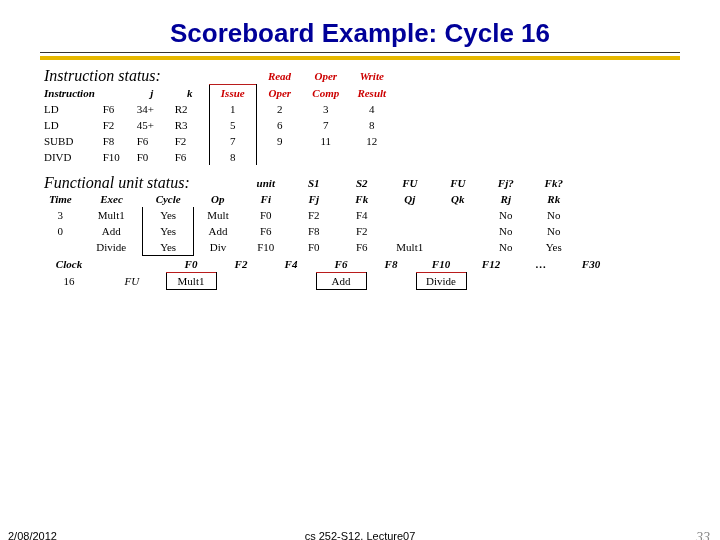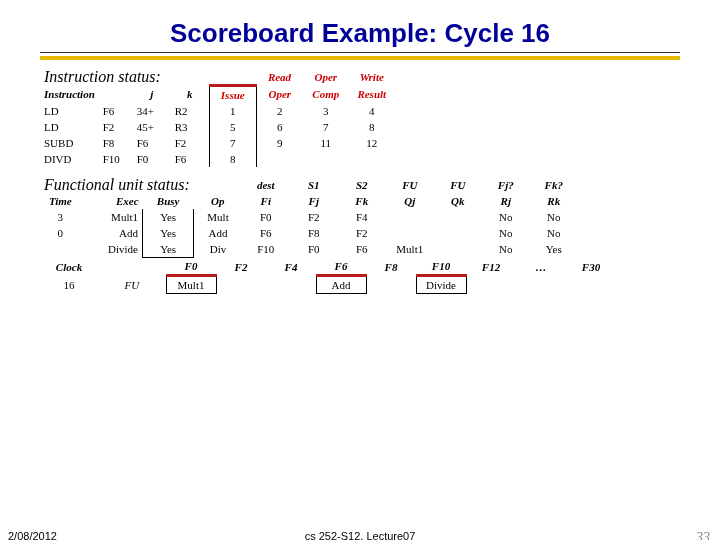"Issue" .box-t { border-top: 3px solid #b91c1c -> 1px solid #b91c1c }
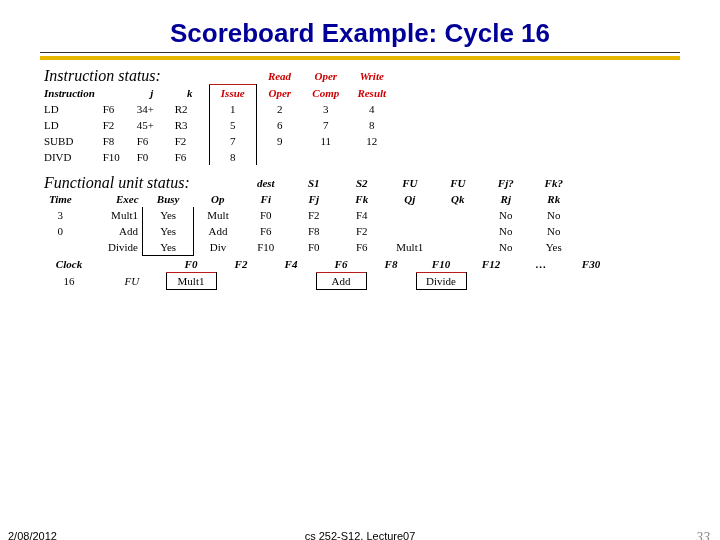"Functional unit status:" .fu-table .left { text-align: right -> center }
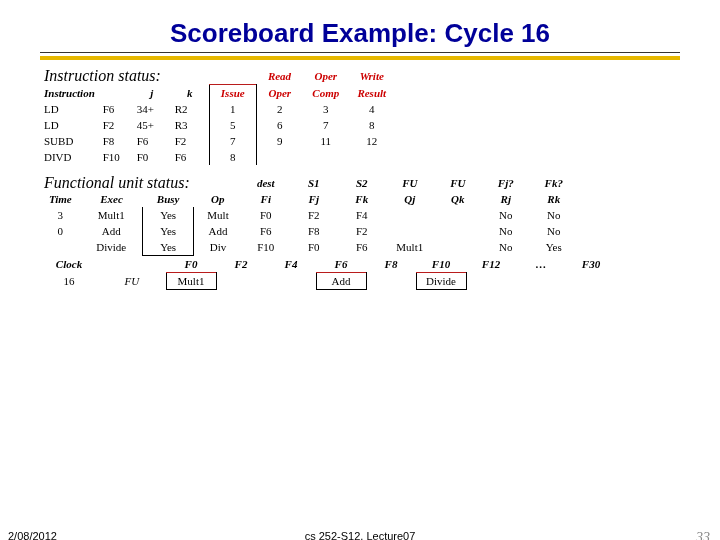"dest" th { text: dest -> unit }
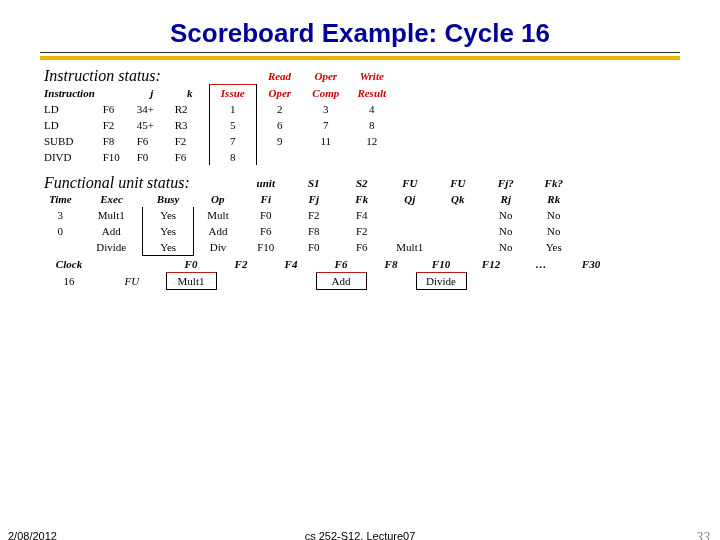"Busy" th.fu-col { text: Busy -> Cycle }
